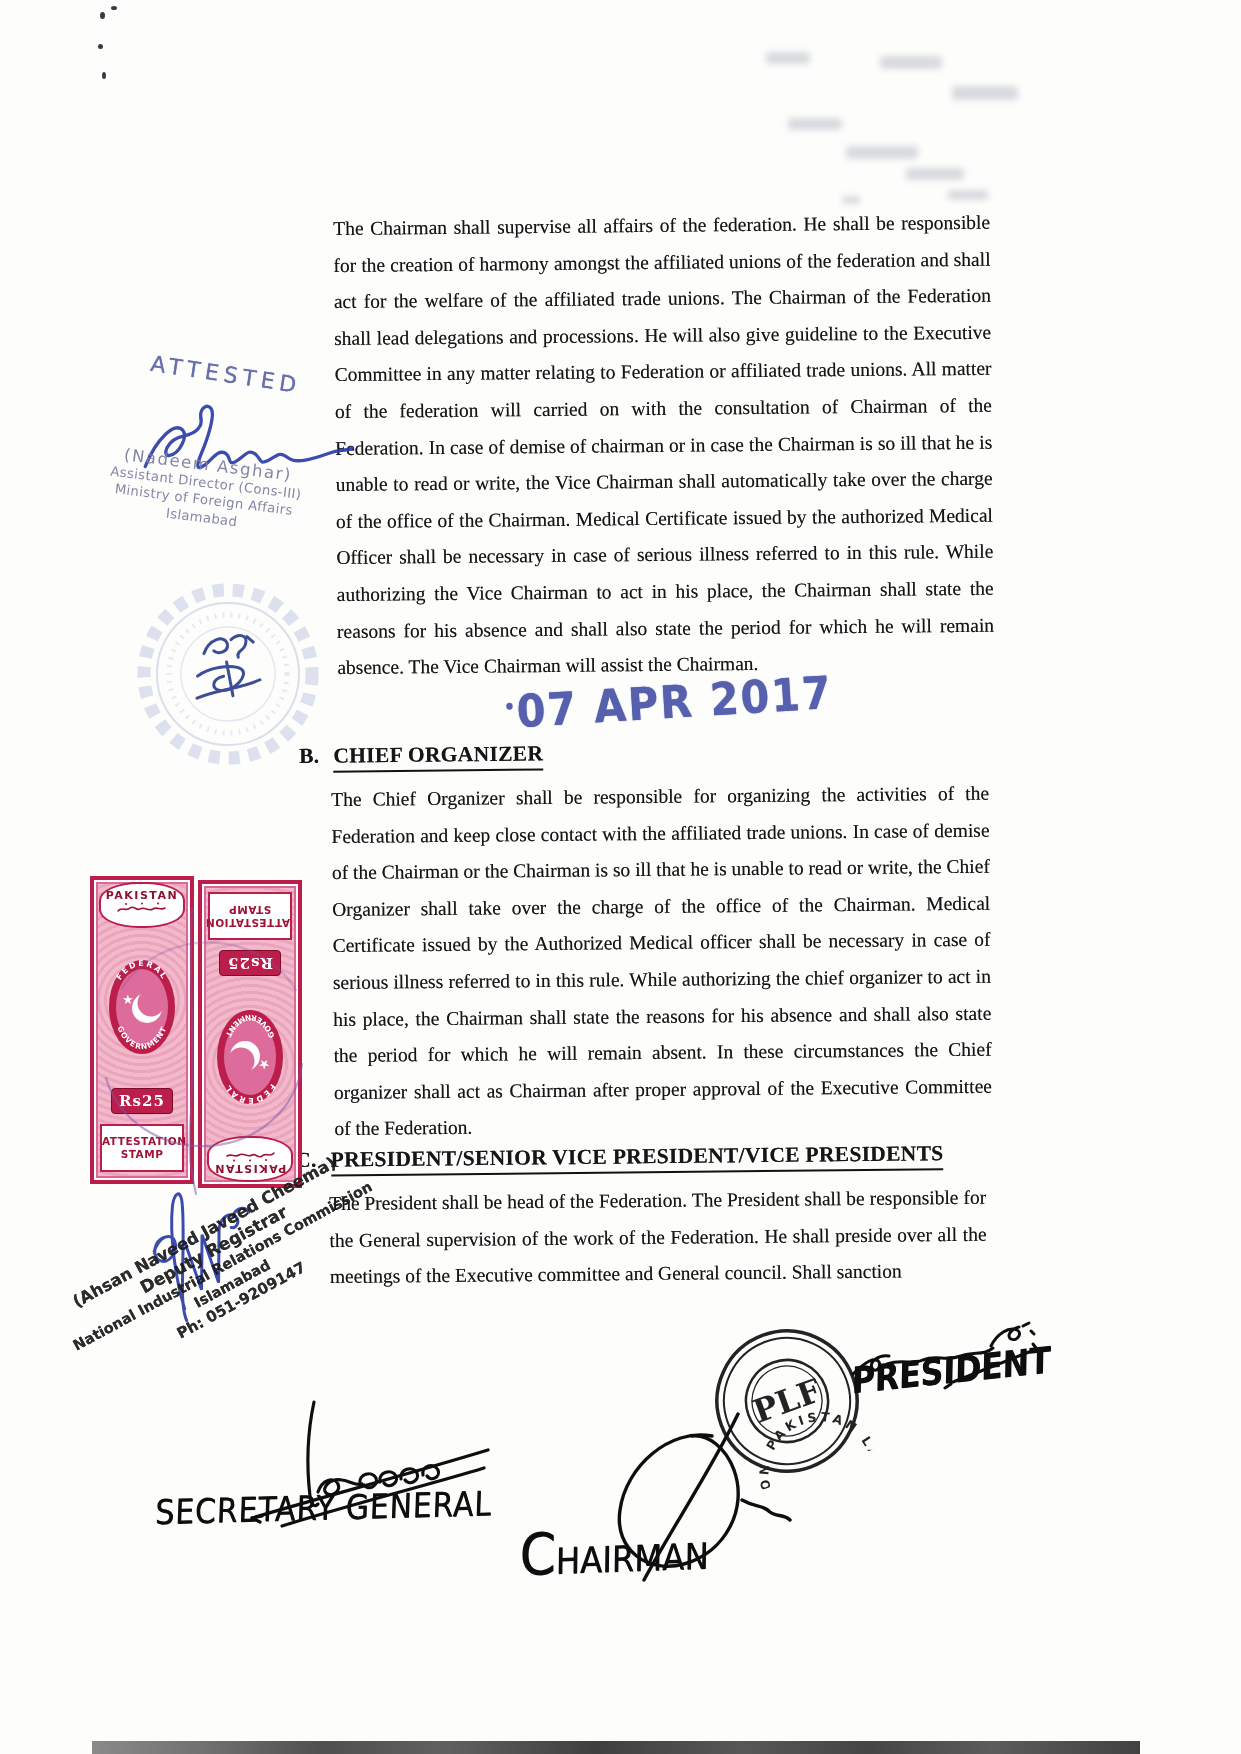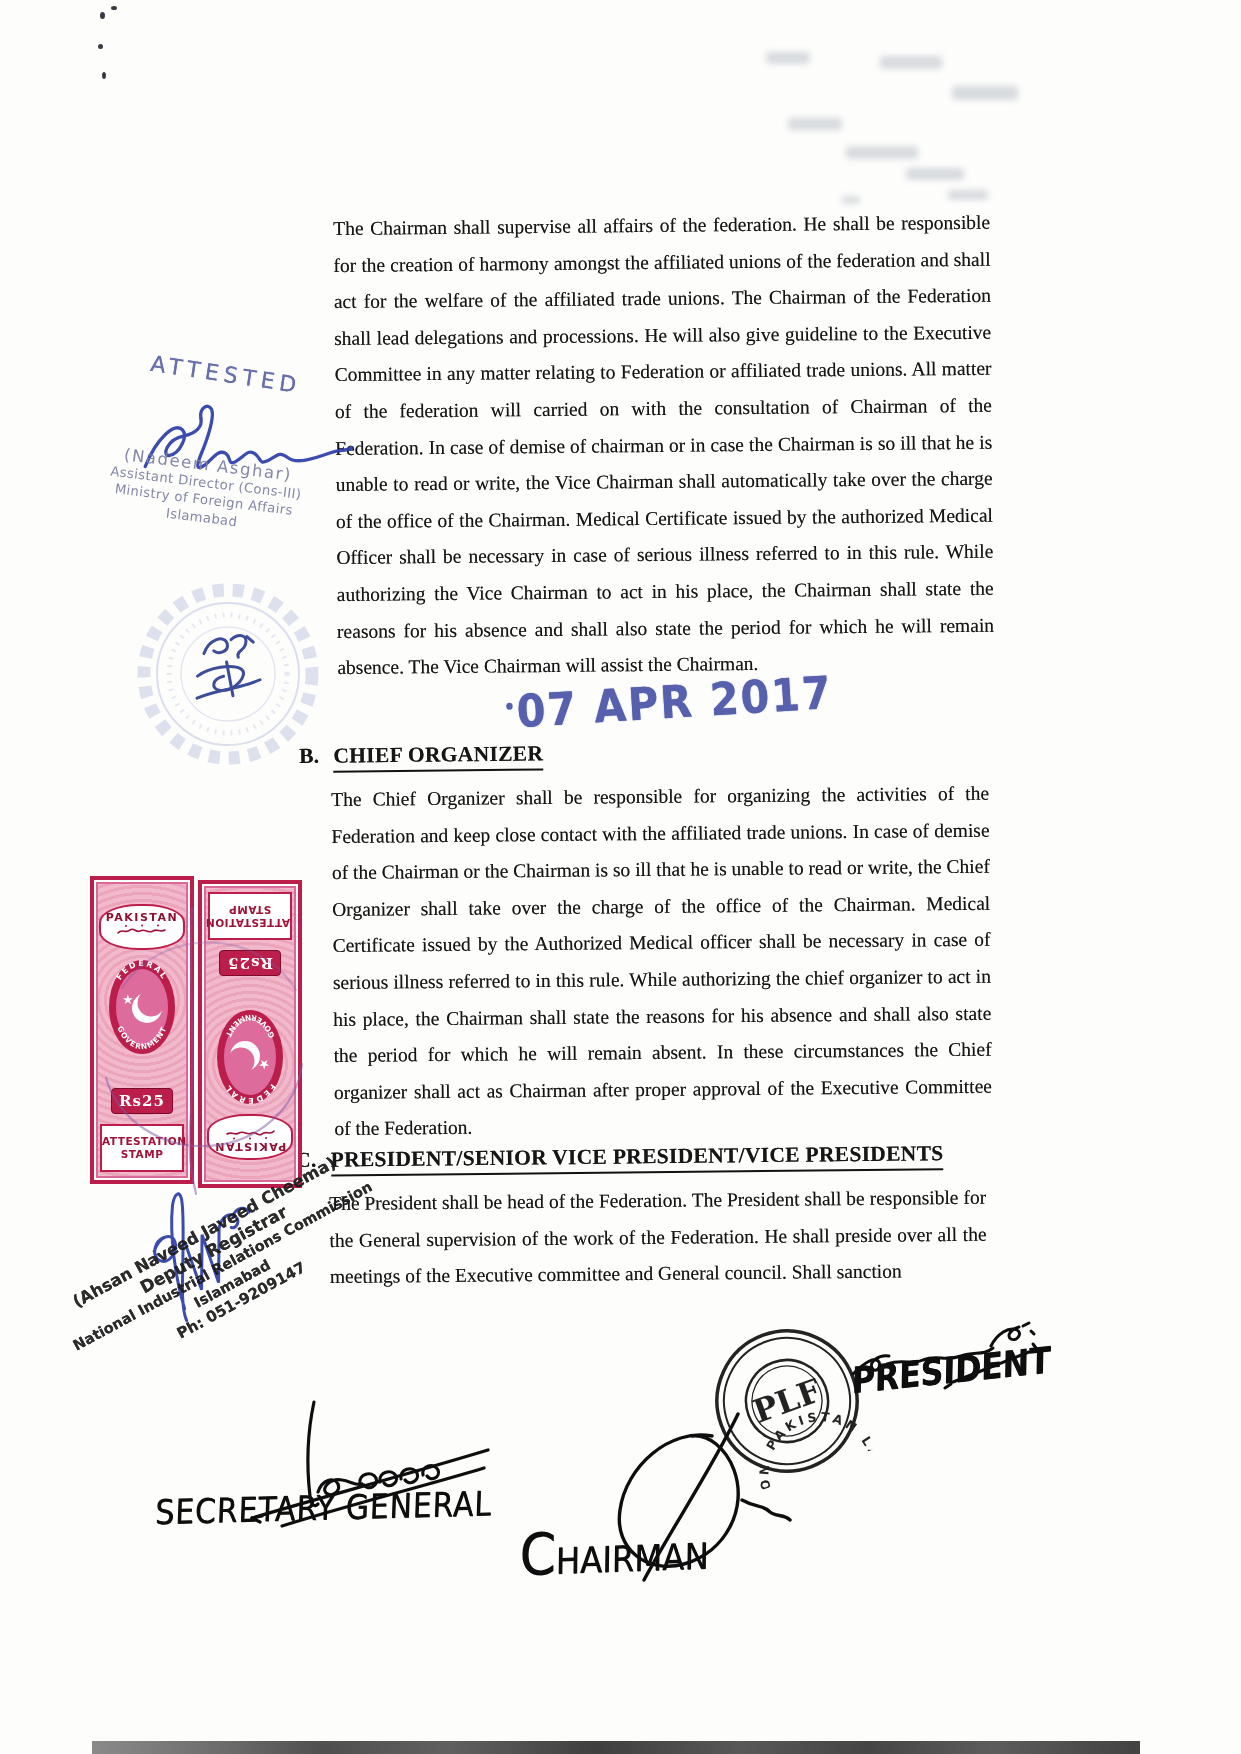"PAKISTAN" .rev-banner { top: 24px -> 2px }
